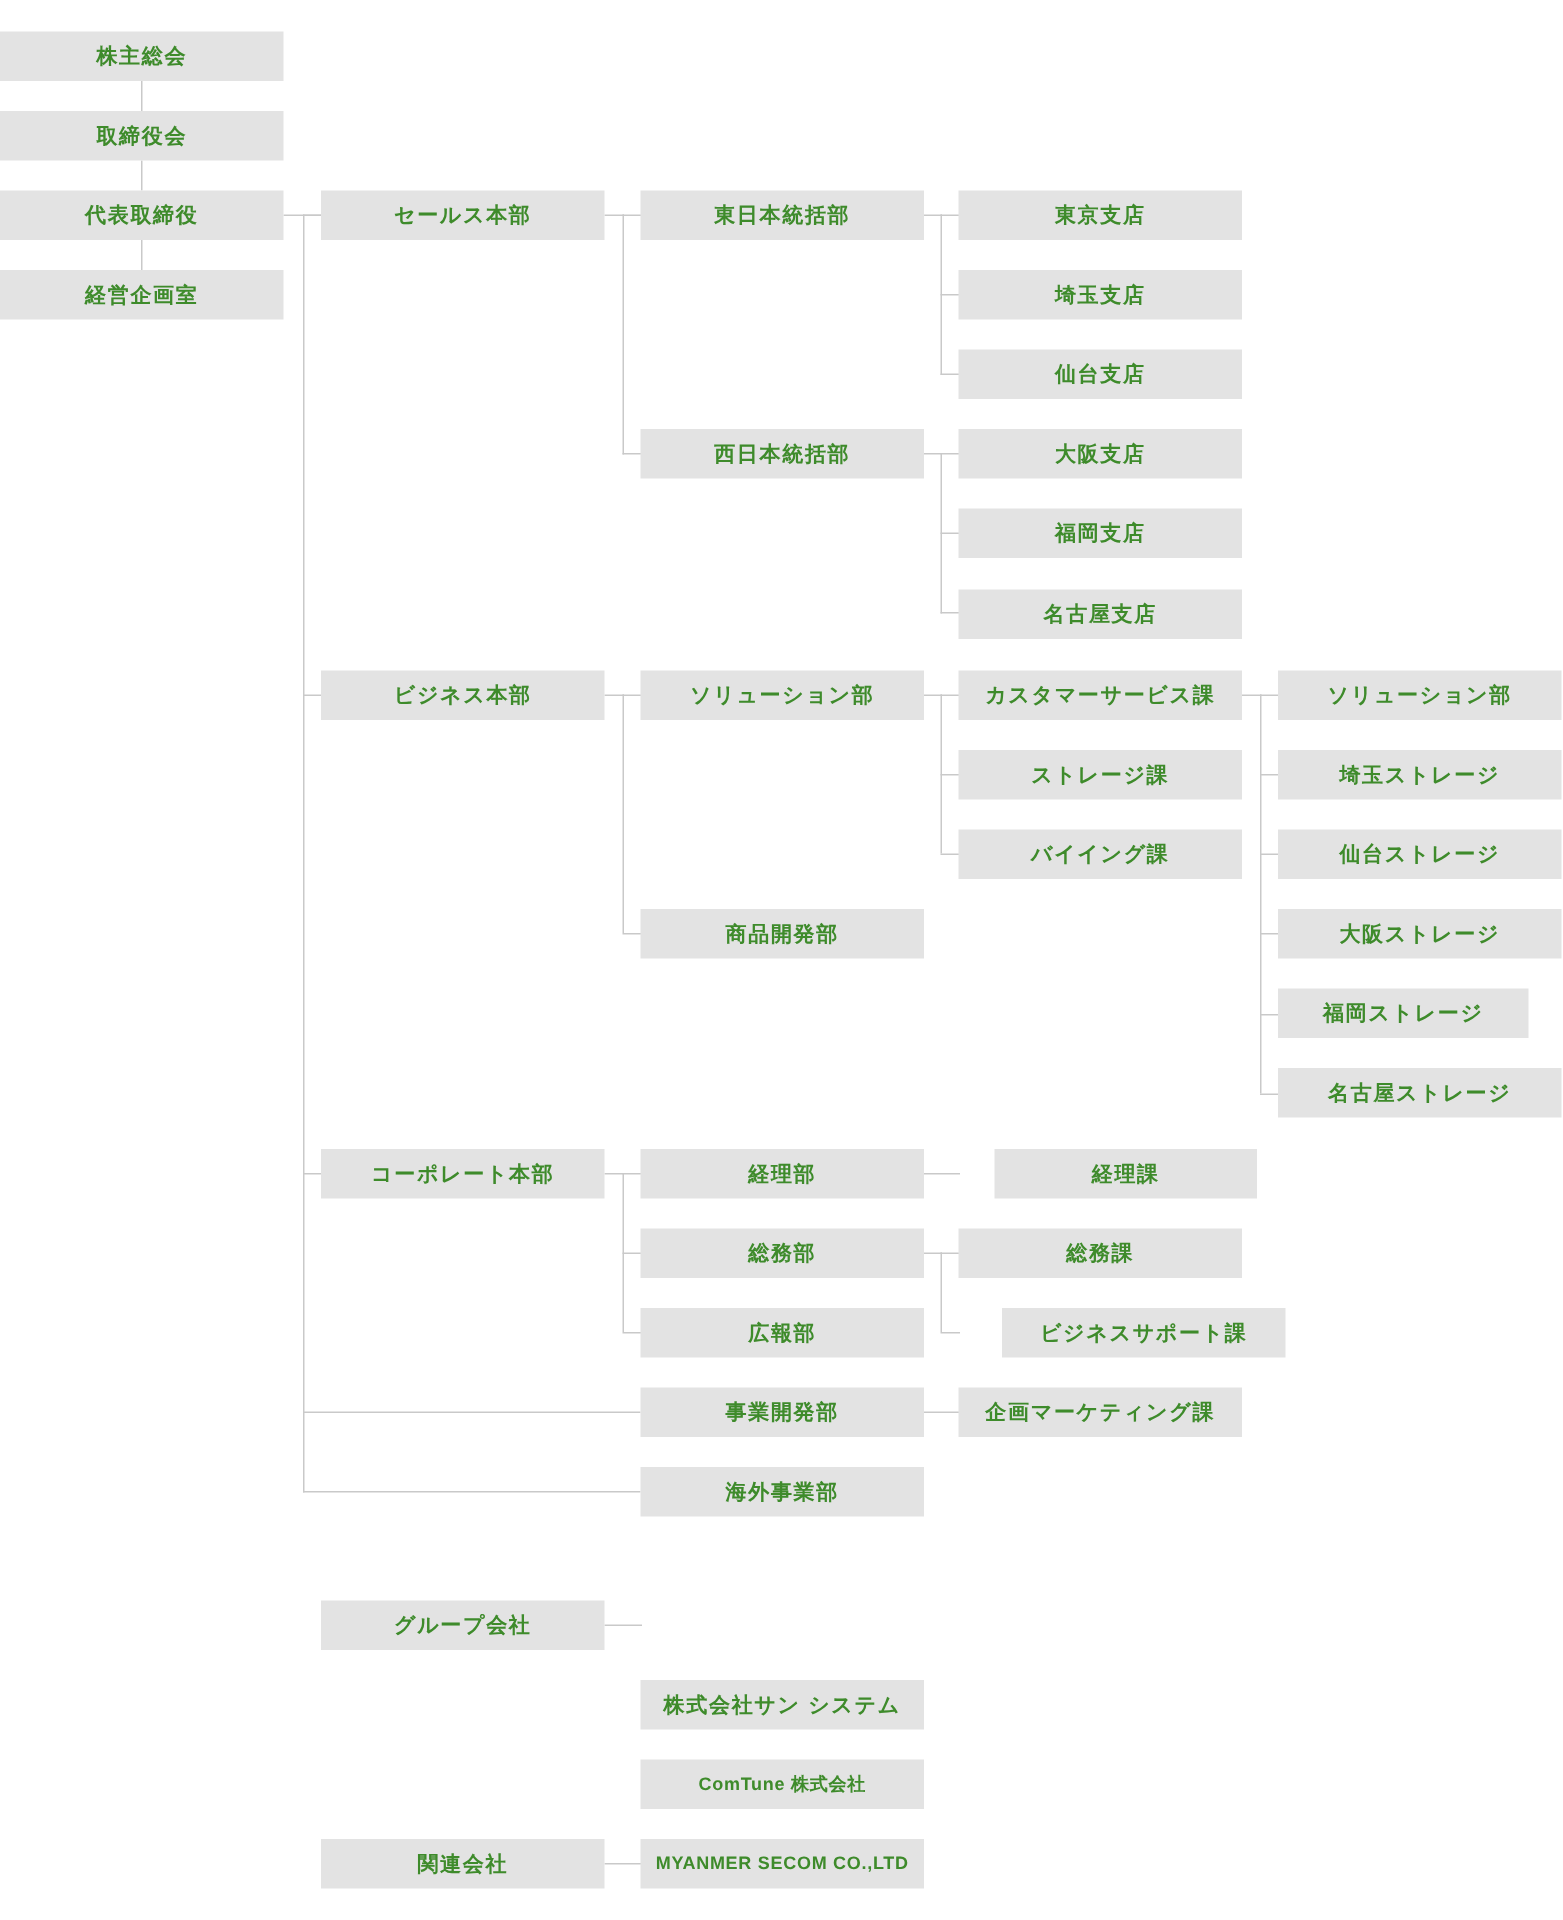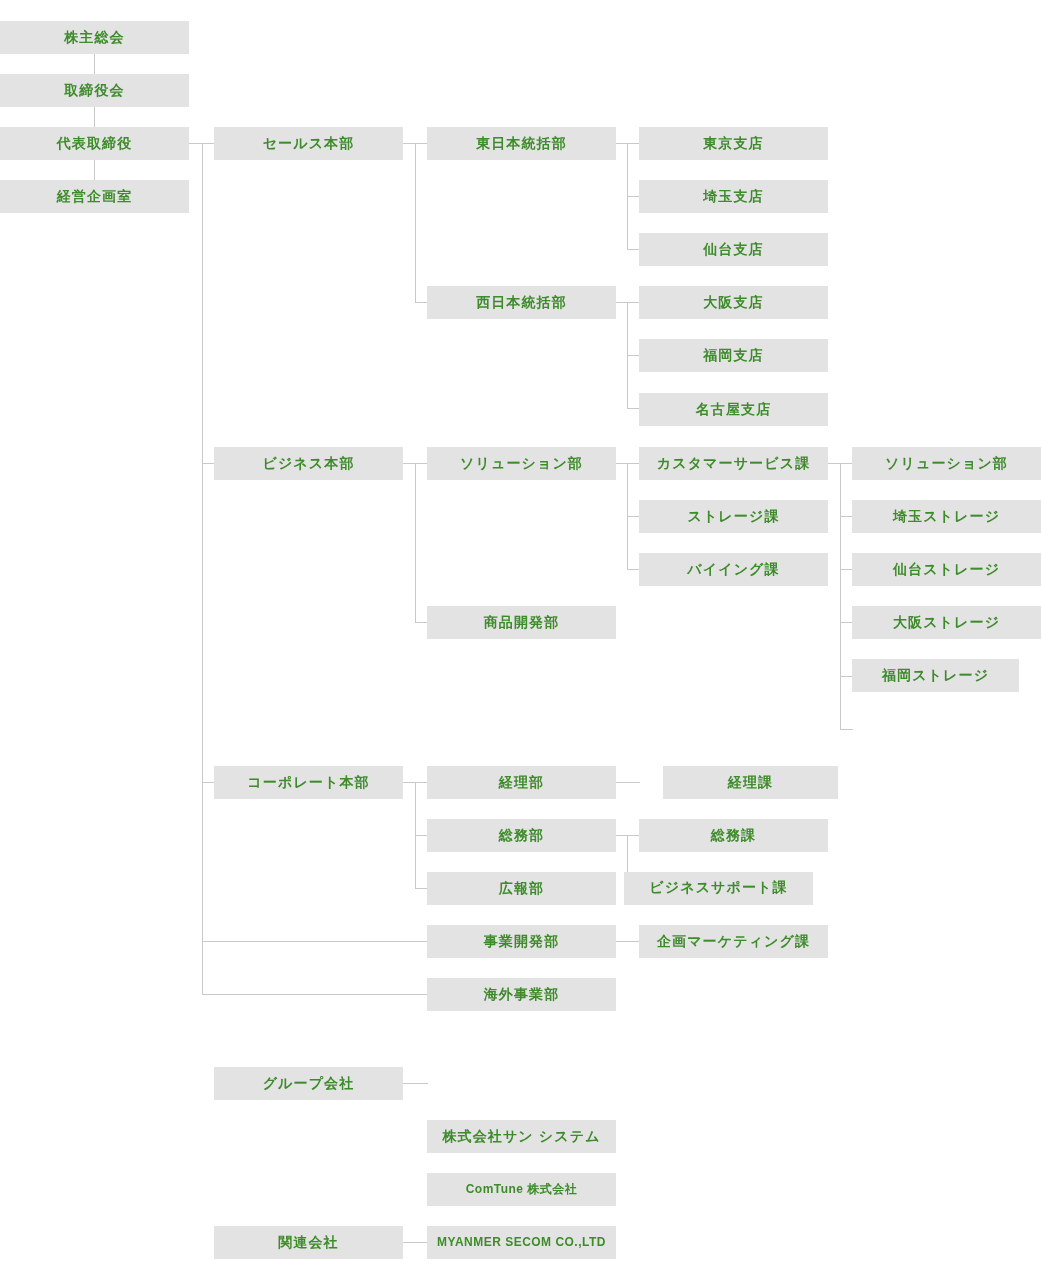"名古屋ストレージ" div.node { html: none -> <div>名古屋ストレージ</div> }
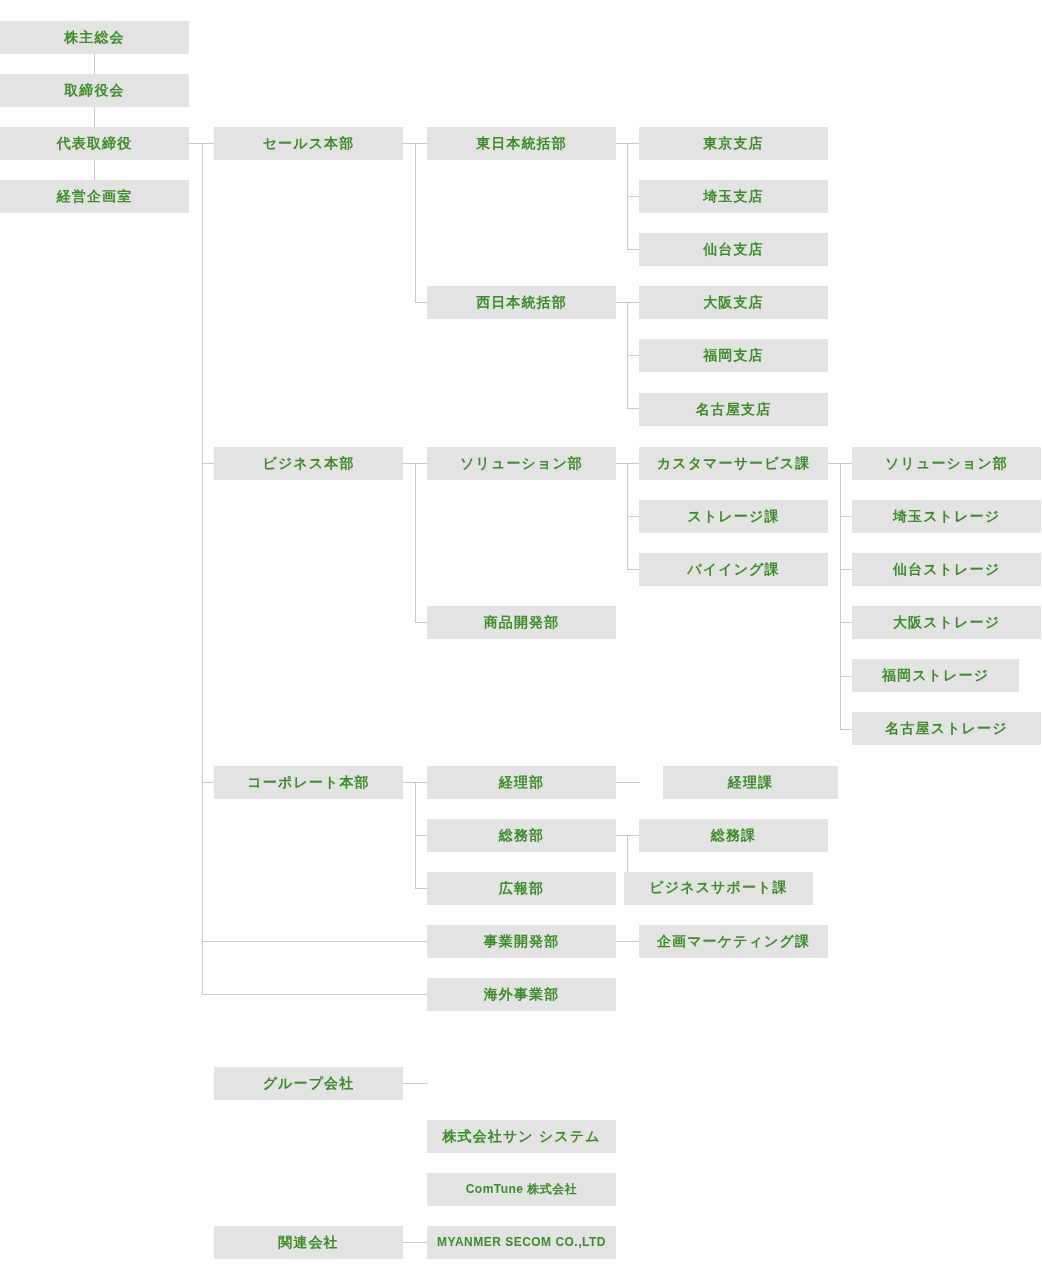"ビジネスサポート課" div.node { font-family: Liberation Mono, monospace -> none; left: 624px -> 668px }
